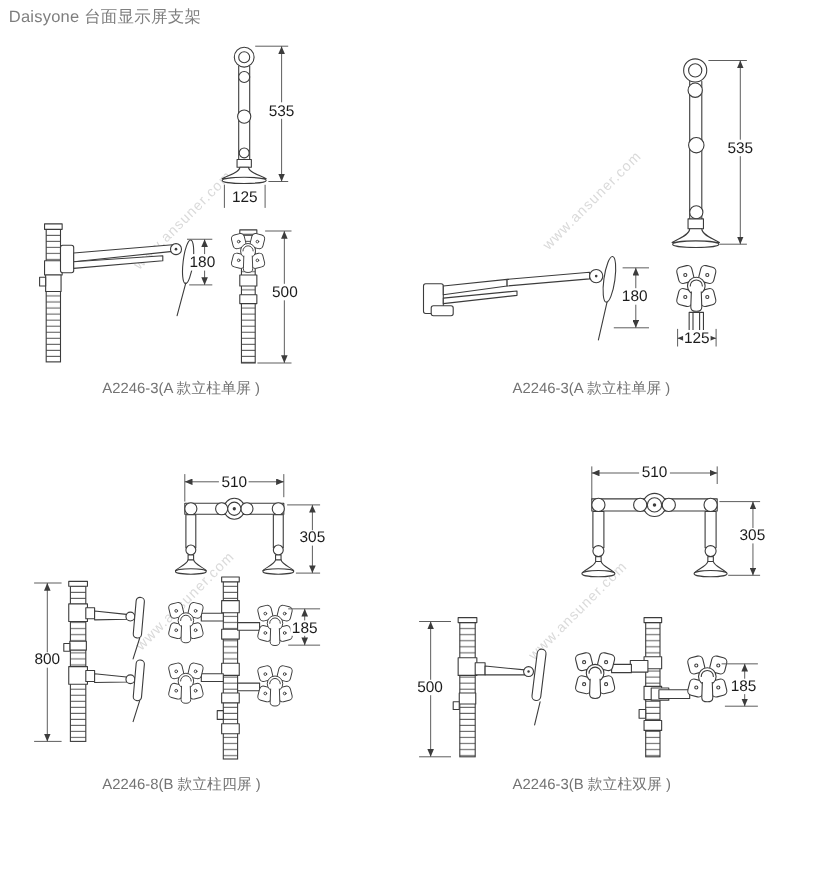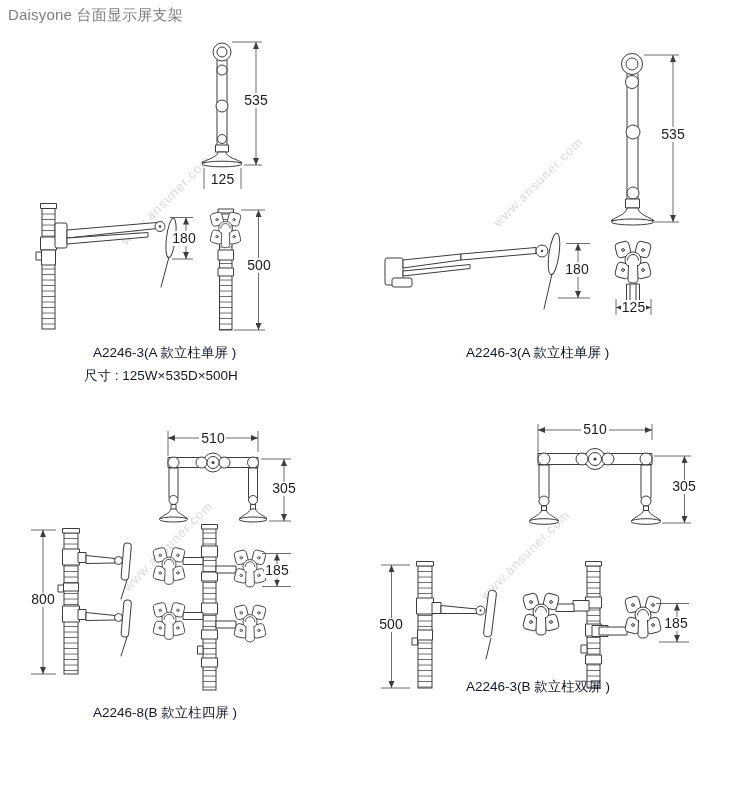"A2246-3(A 款立柱单屏 )" .caption { color: #0f172a -> #737373 }
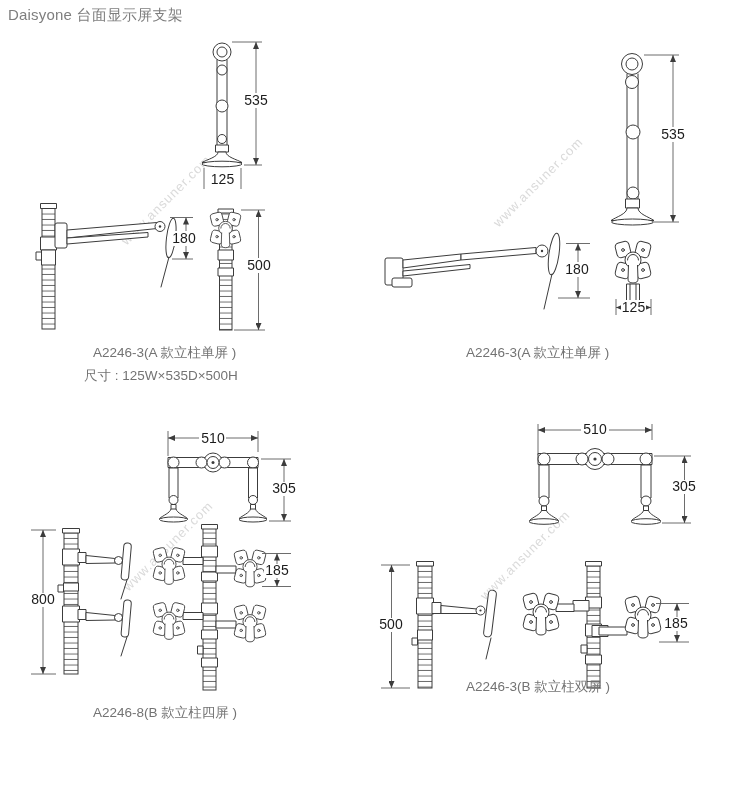"尺寸 : 125W×535D×500H" div.size { html: <div>尺寸 : 125W×535D×500H</div> -> none }
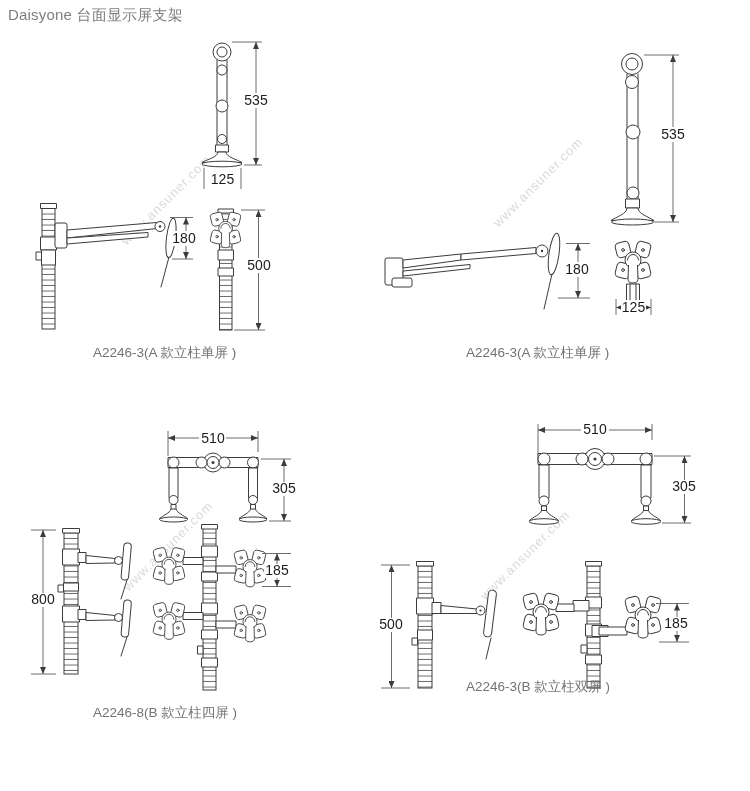"A2246-3(B 款立柱双屏 )" div.caption { top: 676px -> 702px }
